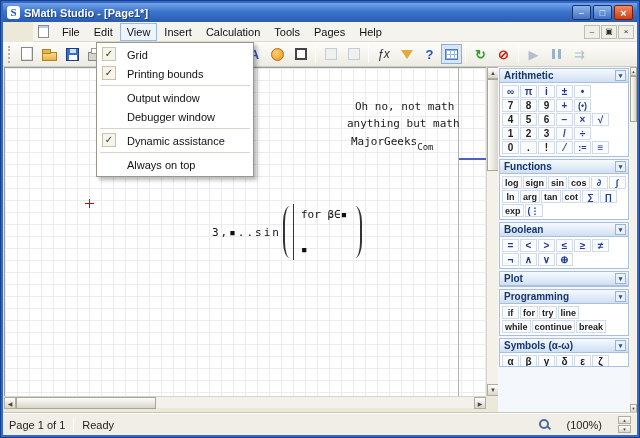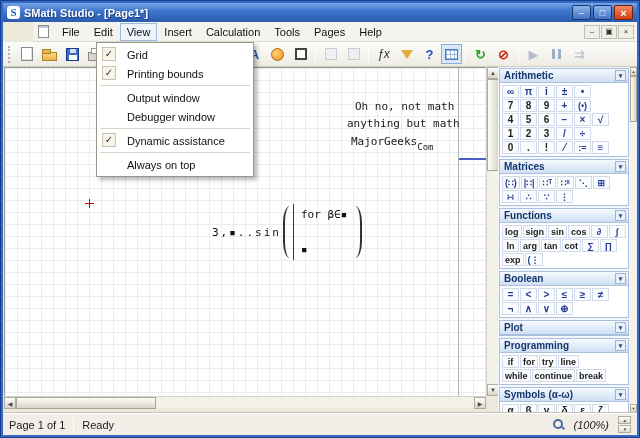"Matrices" div.panel { html: <div> <div> <span>Matrices</span> <span>▾</span> </div> <div> <div> <span>(∷)</span> <span>|∷|</span> <span>∷ᵀ</span> <span>∷ˣ</span> <span>⋱</span> <span>⊞</span> </div> <div> <span>∺</span> <span>∴</span> <span>∵</span> <span>⋮</span> </div> </div> </div> -> none }
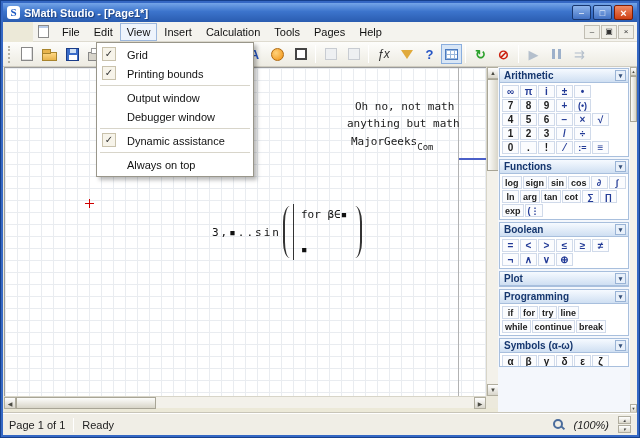"(100%)" .zoomgrp { font-style: italic -> none; gap: 9px -> 16px }
